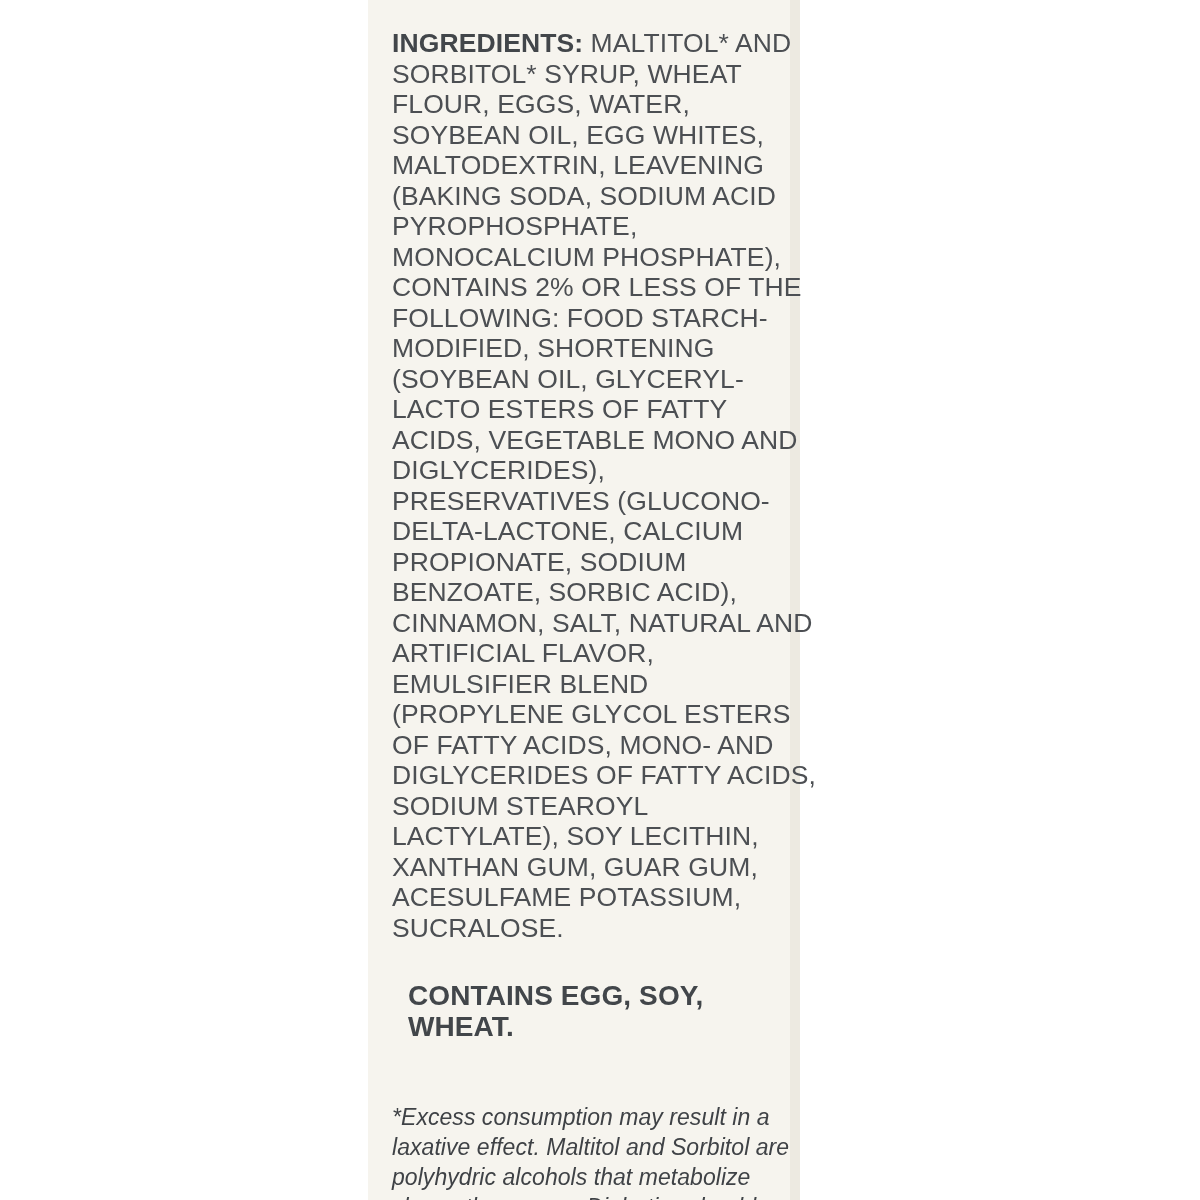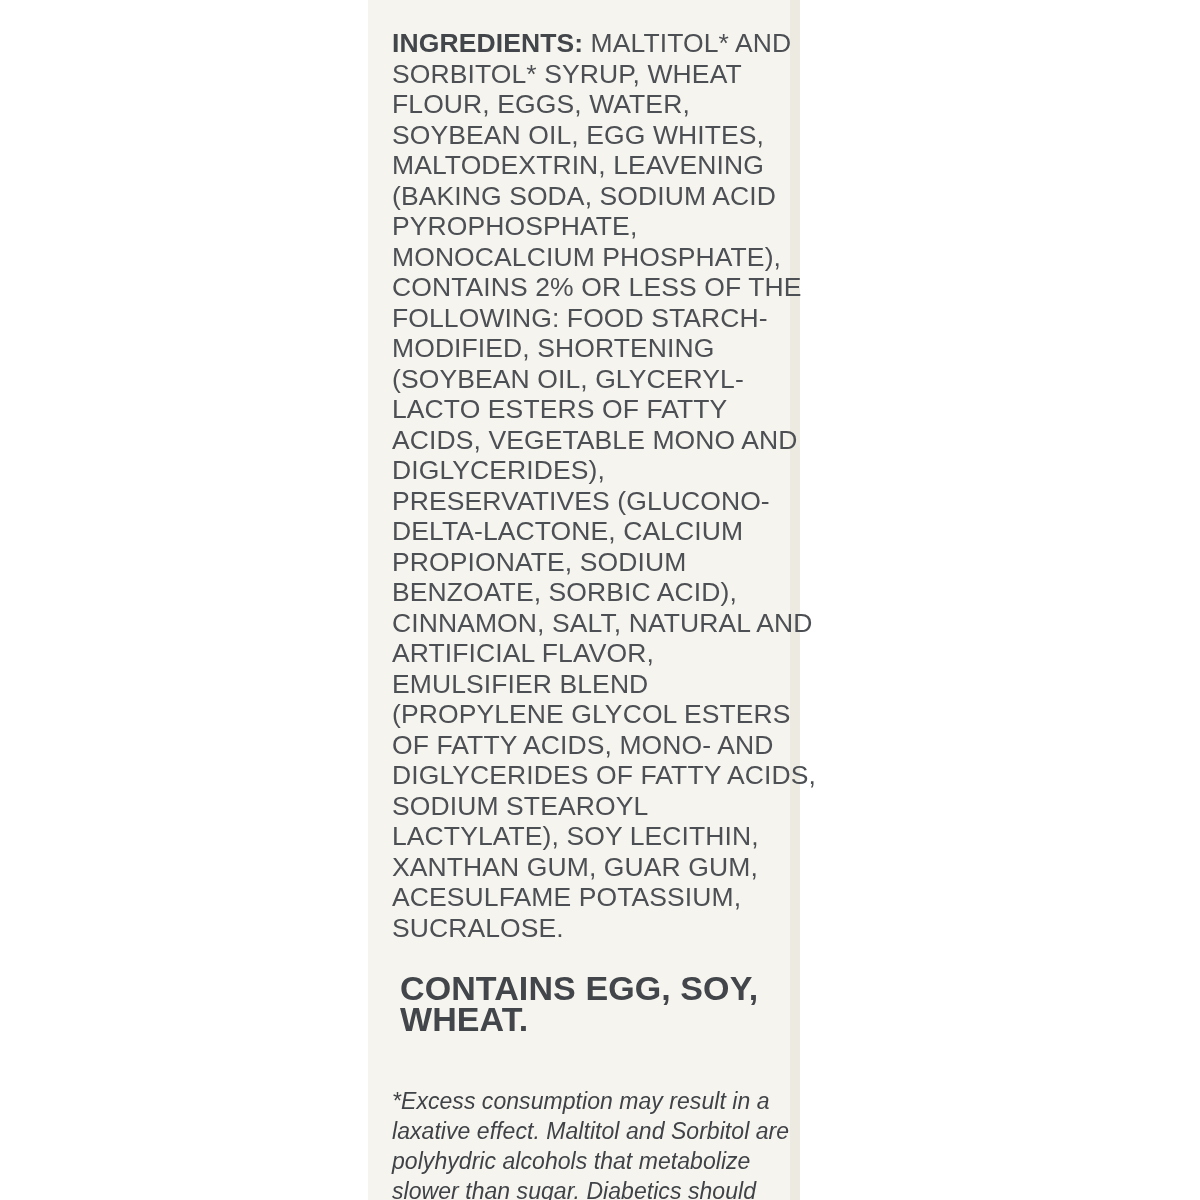"CONTAINS EGG, SOY, WHEAT." .allergen { font-size: 34px -> 28px; margin: 8px -> 16px }
